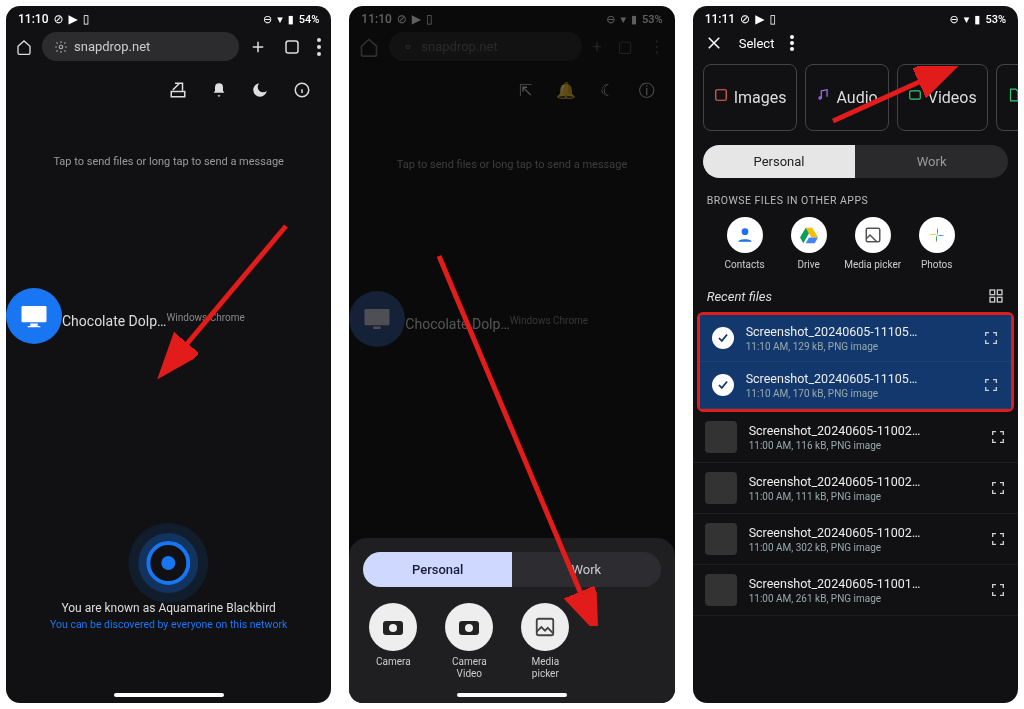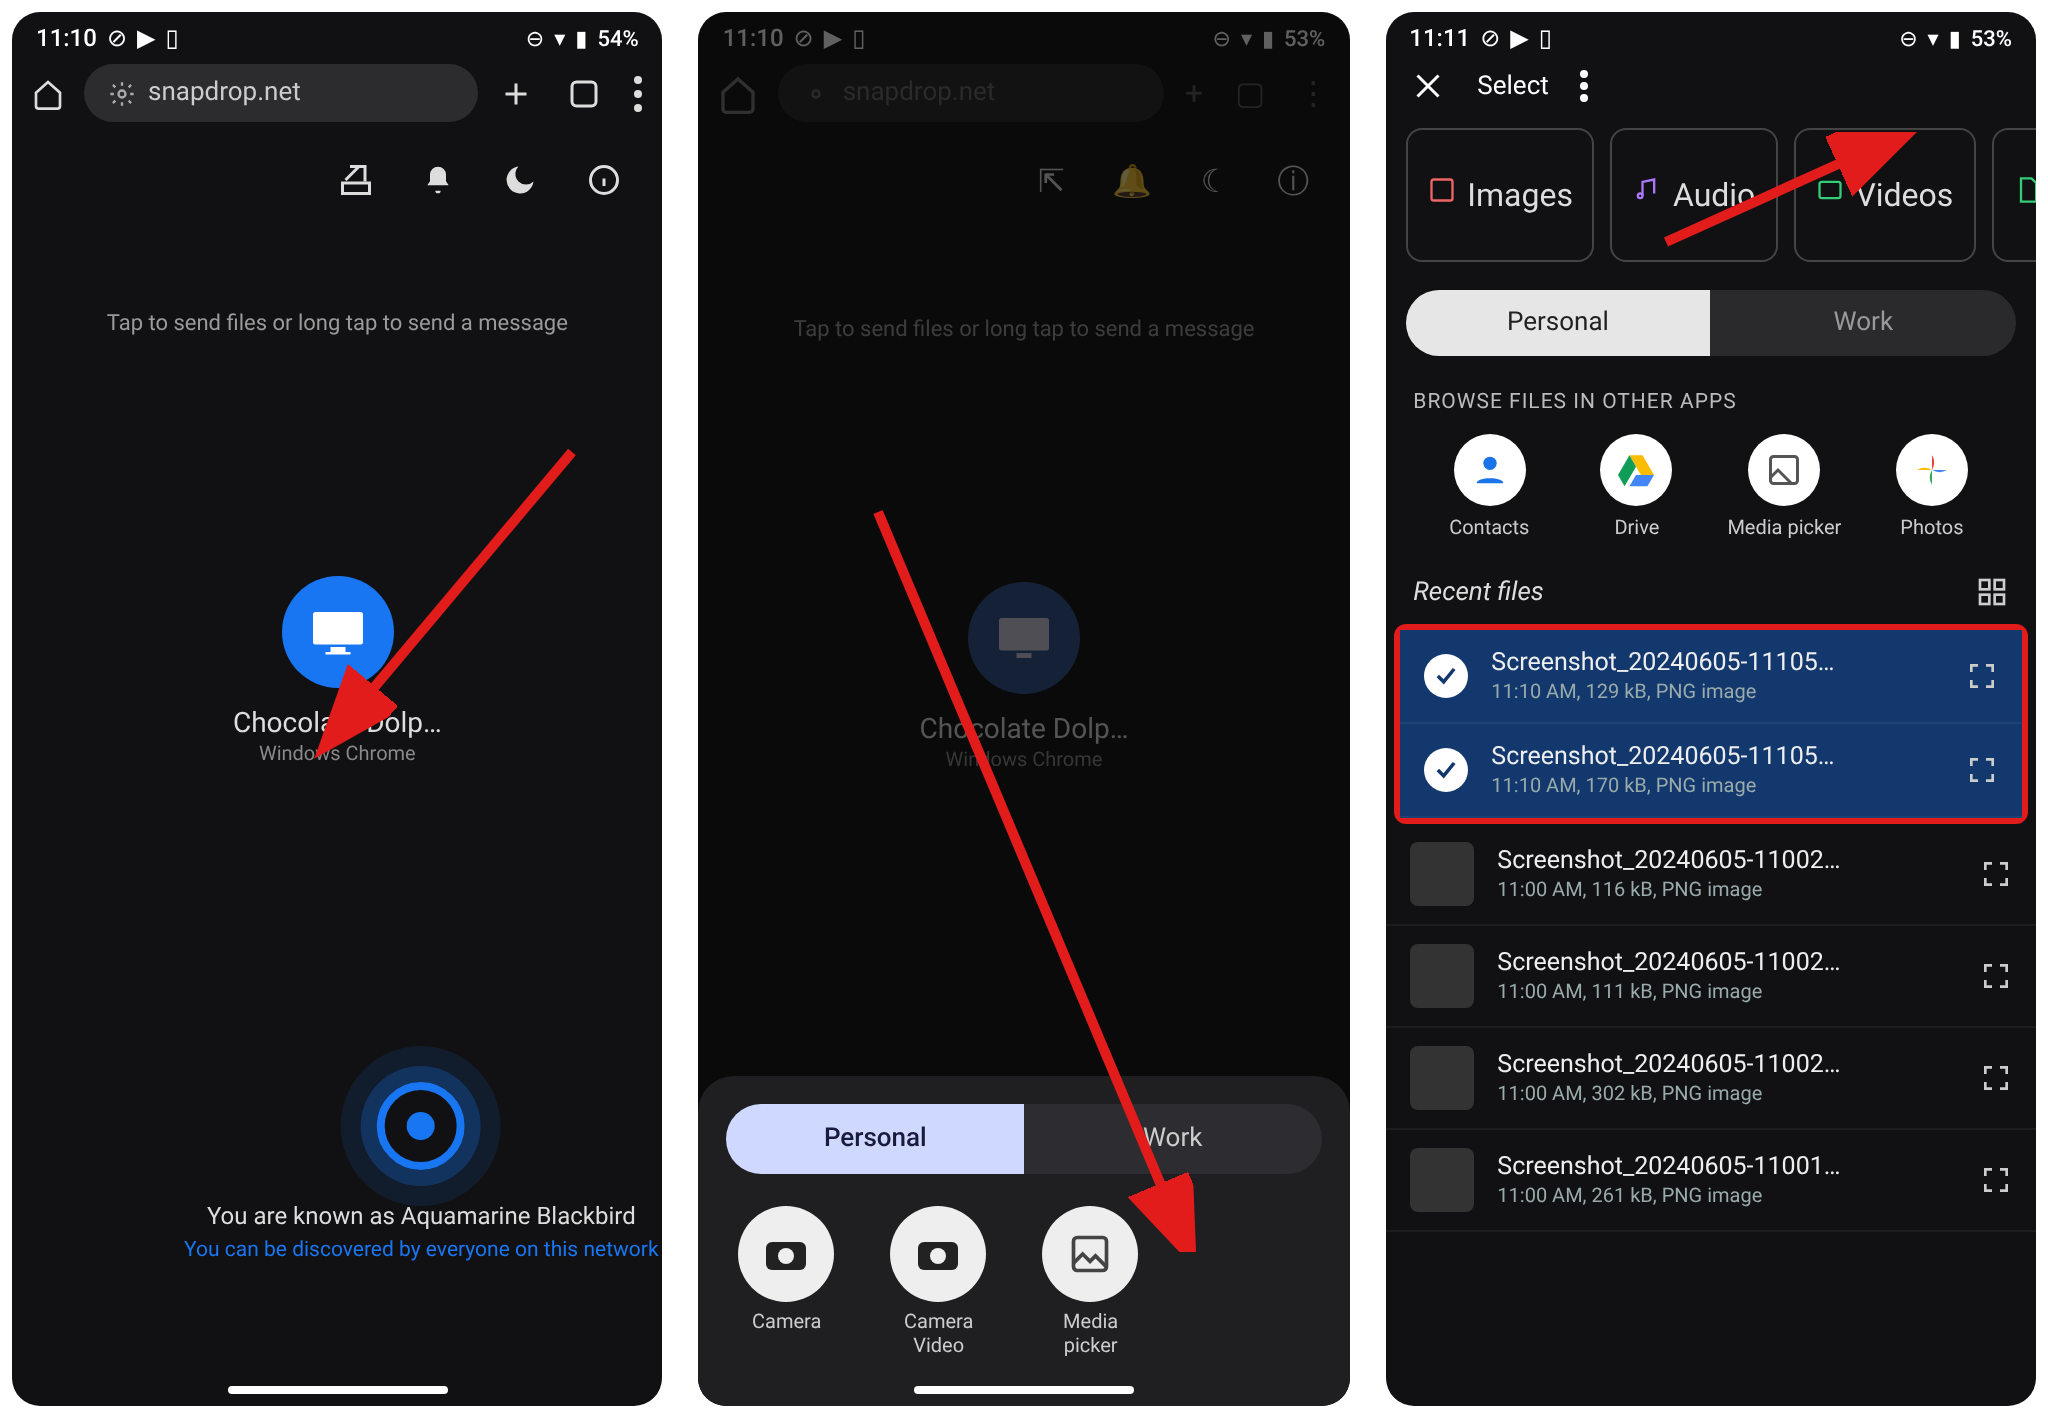"Contacts" .apps-row { justify-content: space-between -> flex-start }
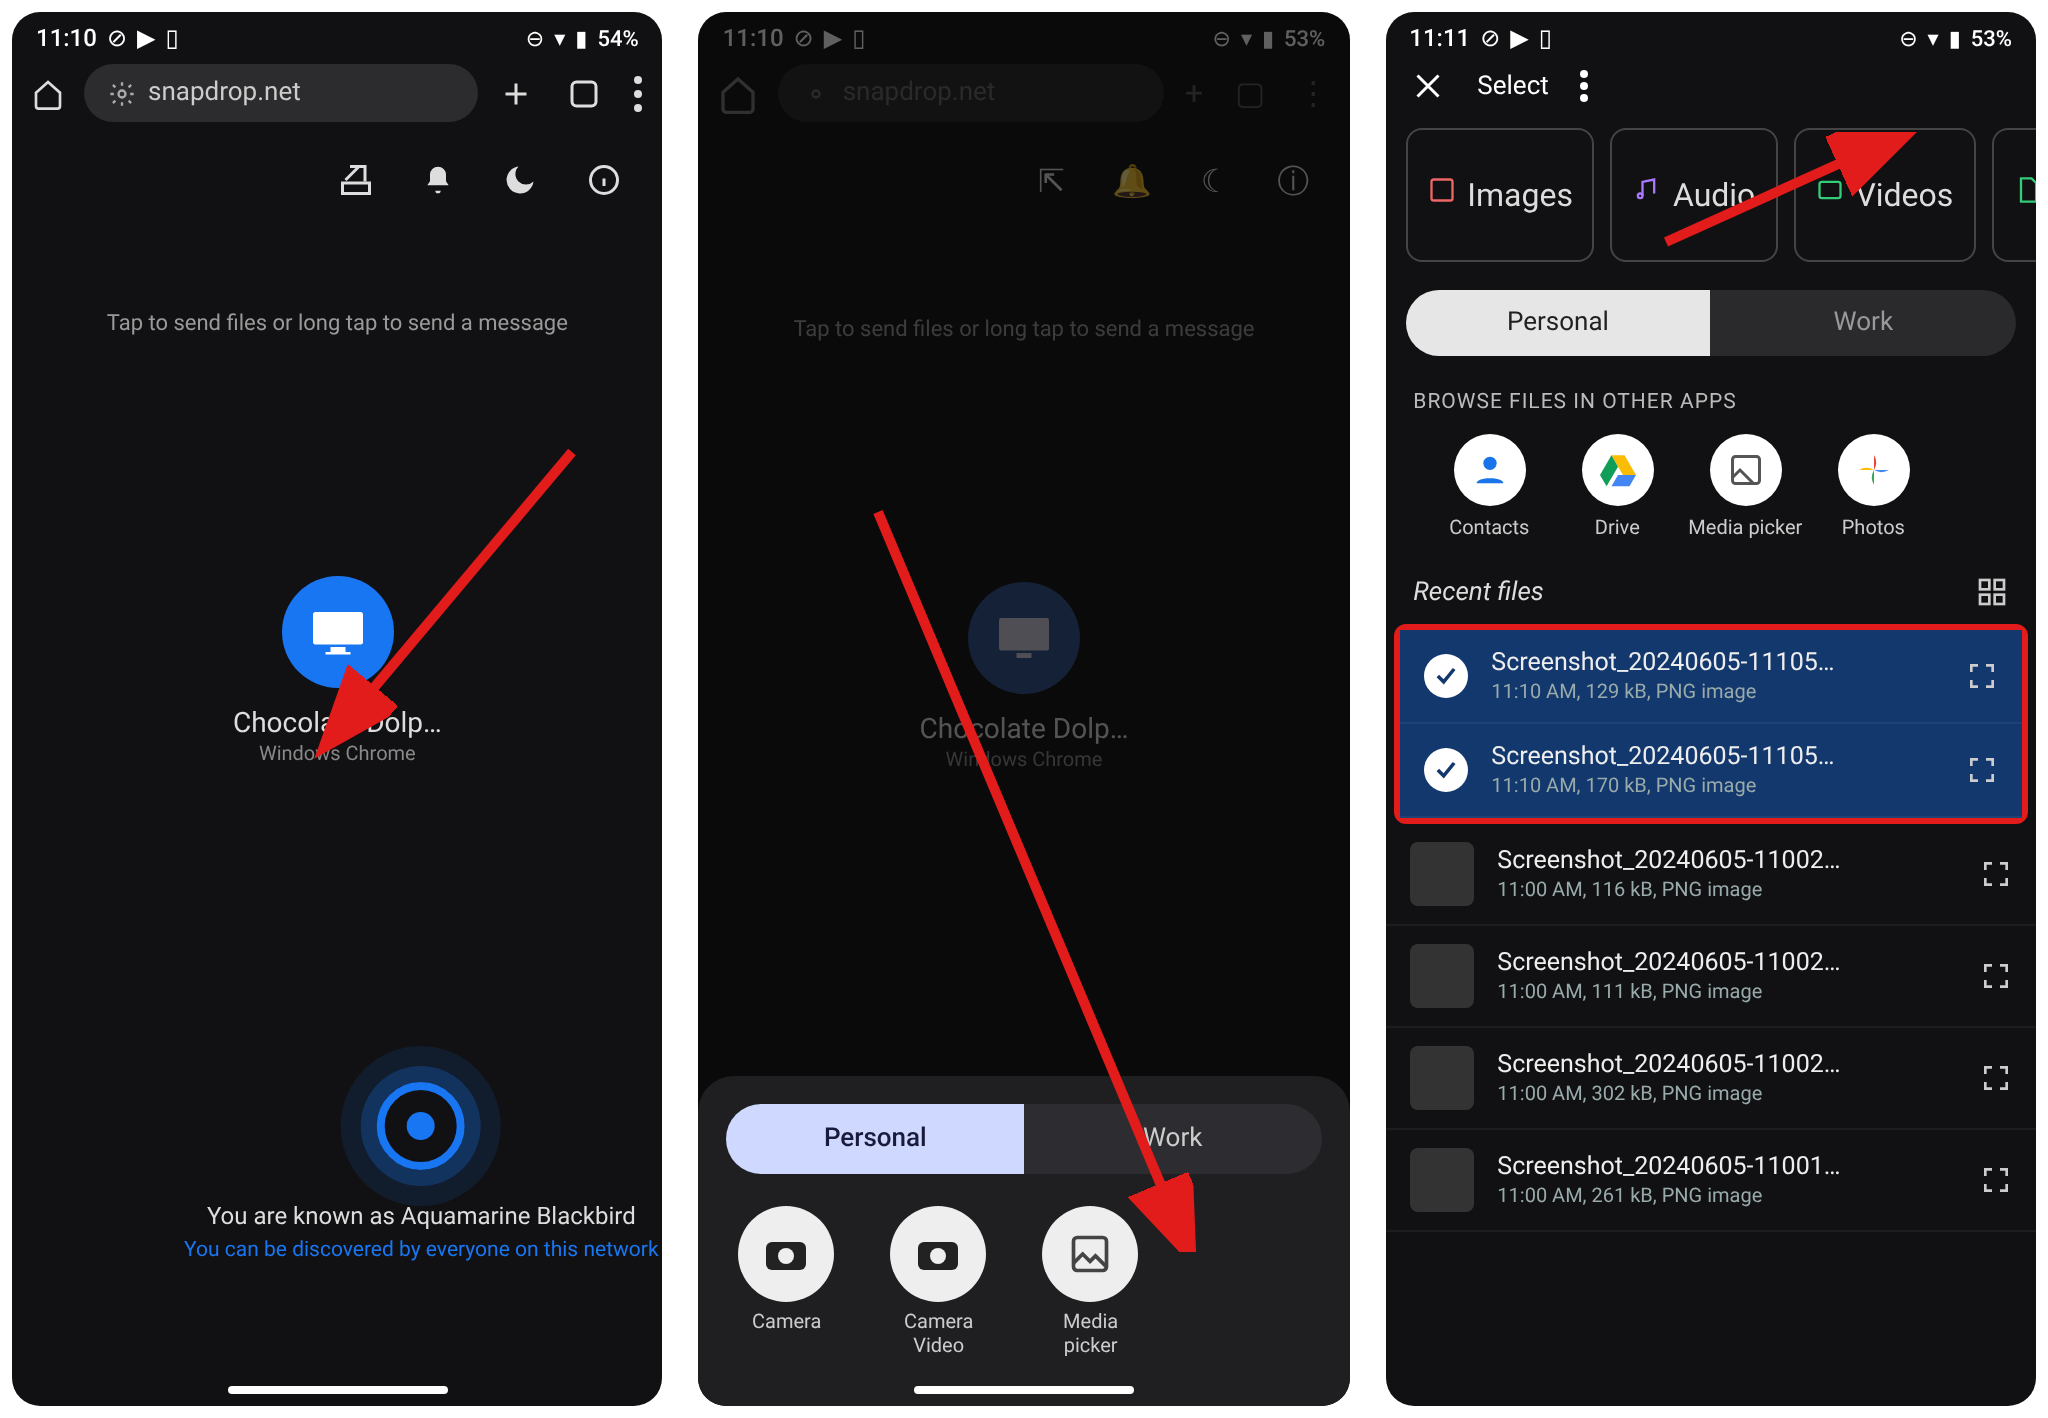"Chocolate Dolp…" .peer { flex-direction: column -> row }
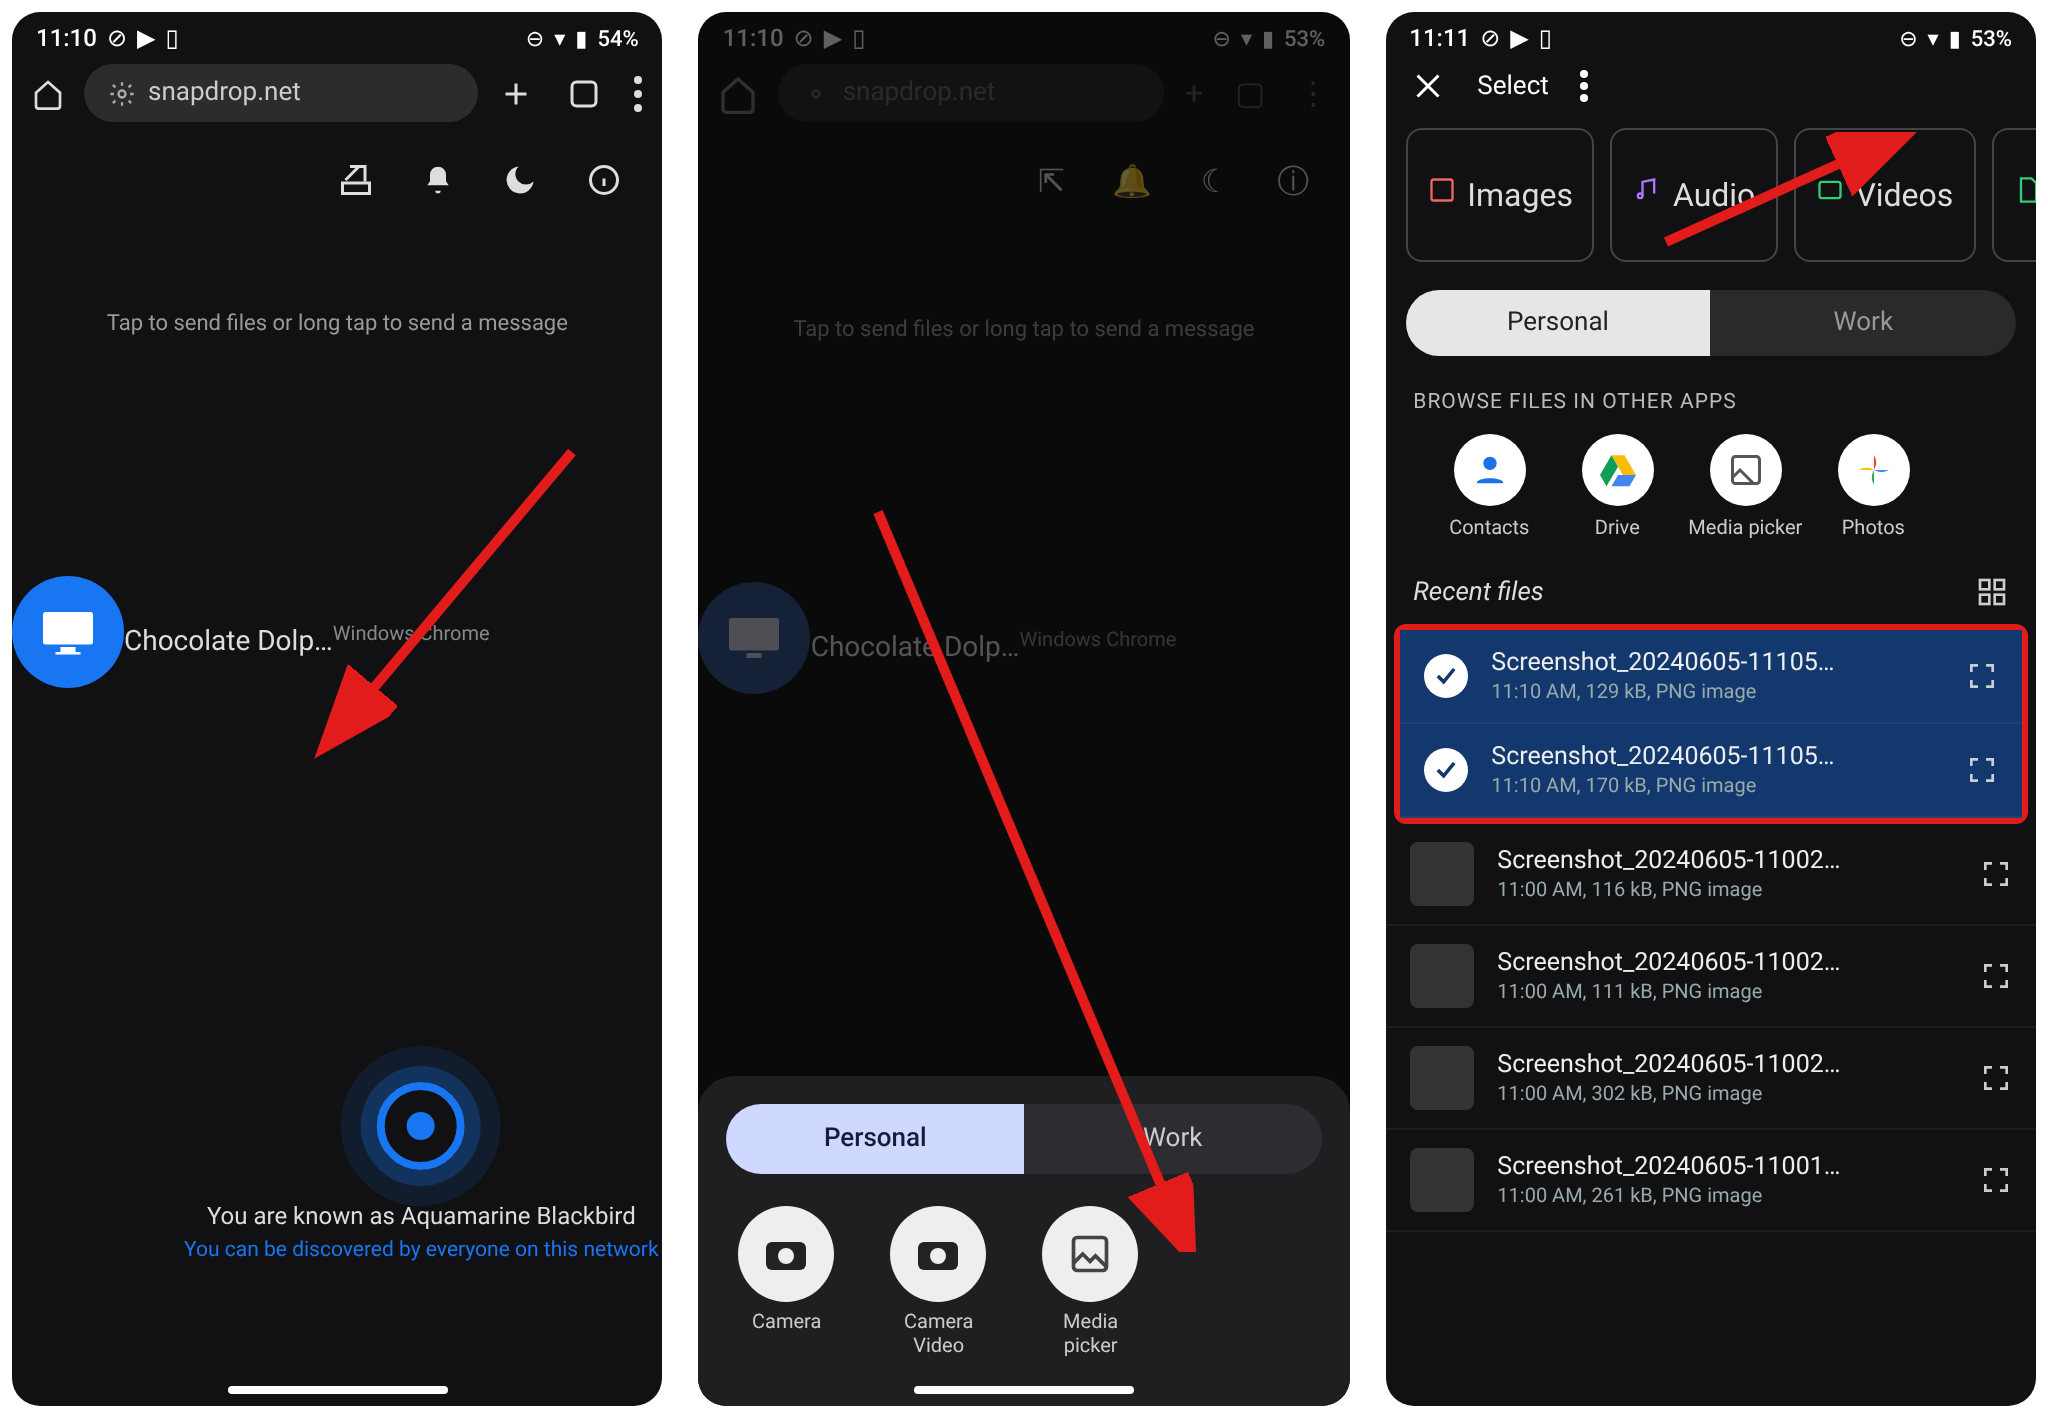"You are known as Aquamarine" .rings { margin-left: 42px -> none }
